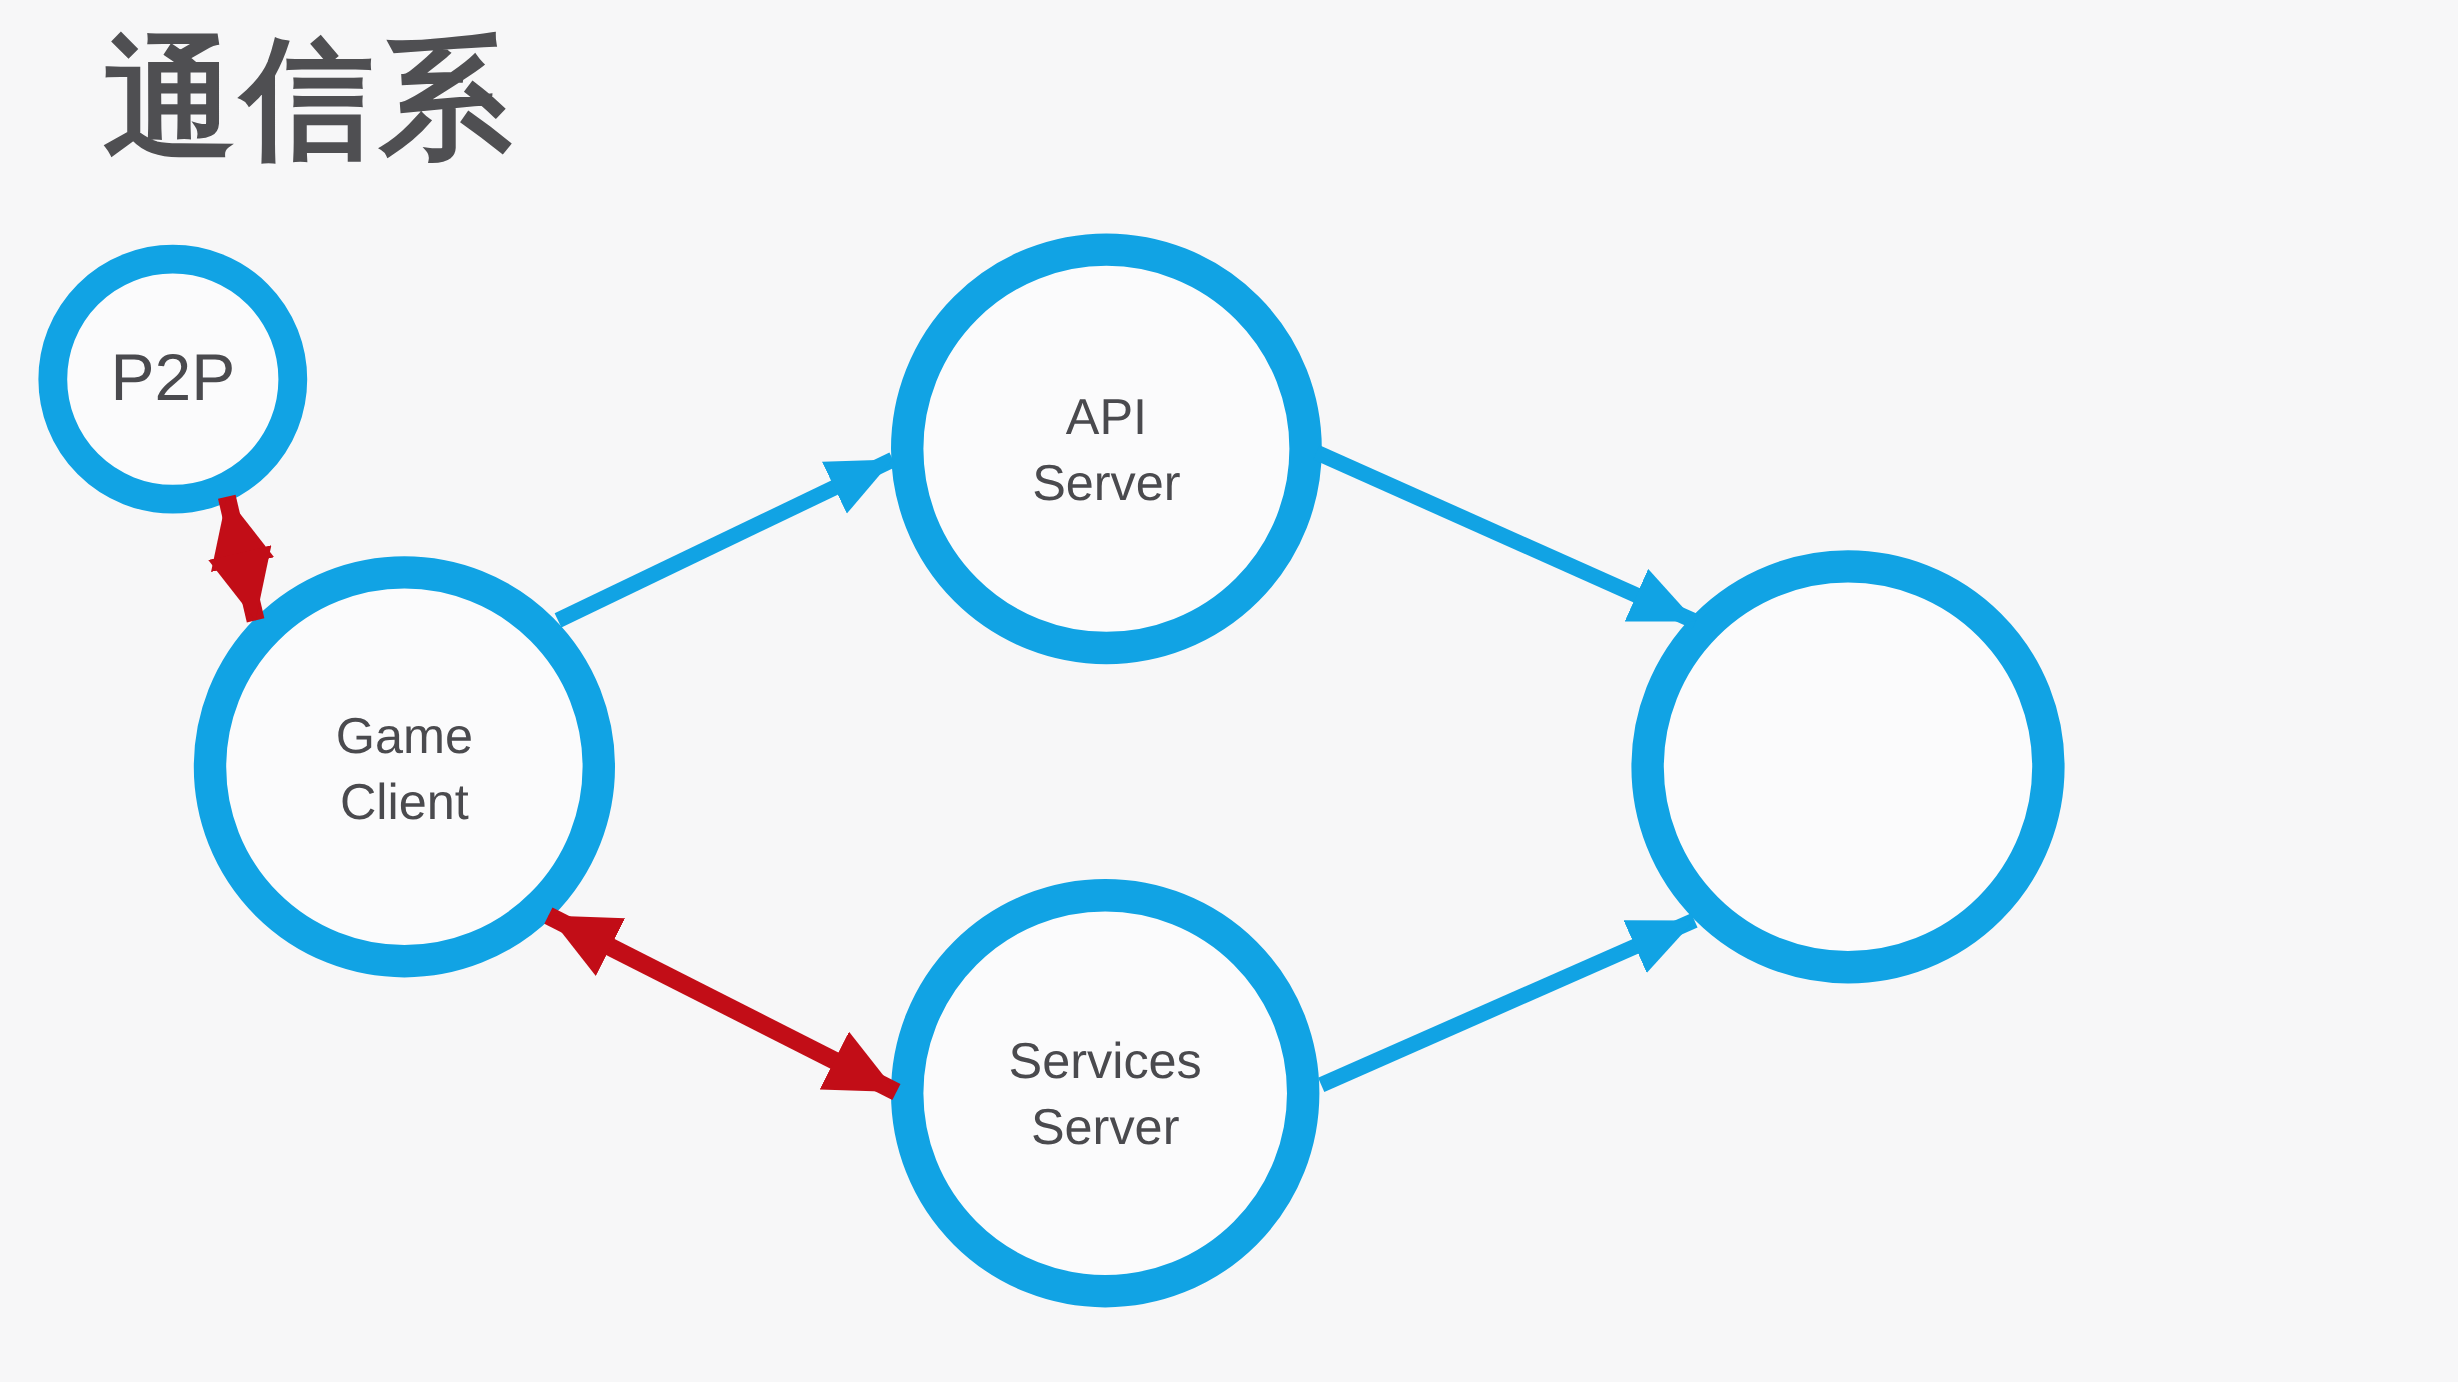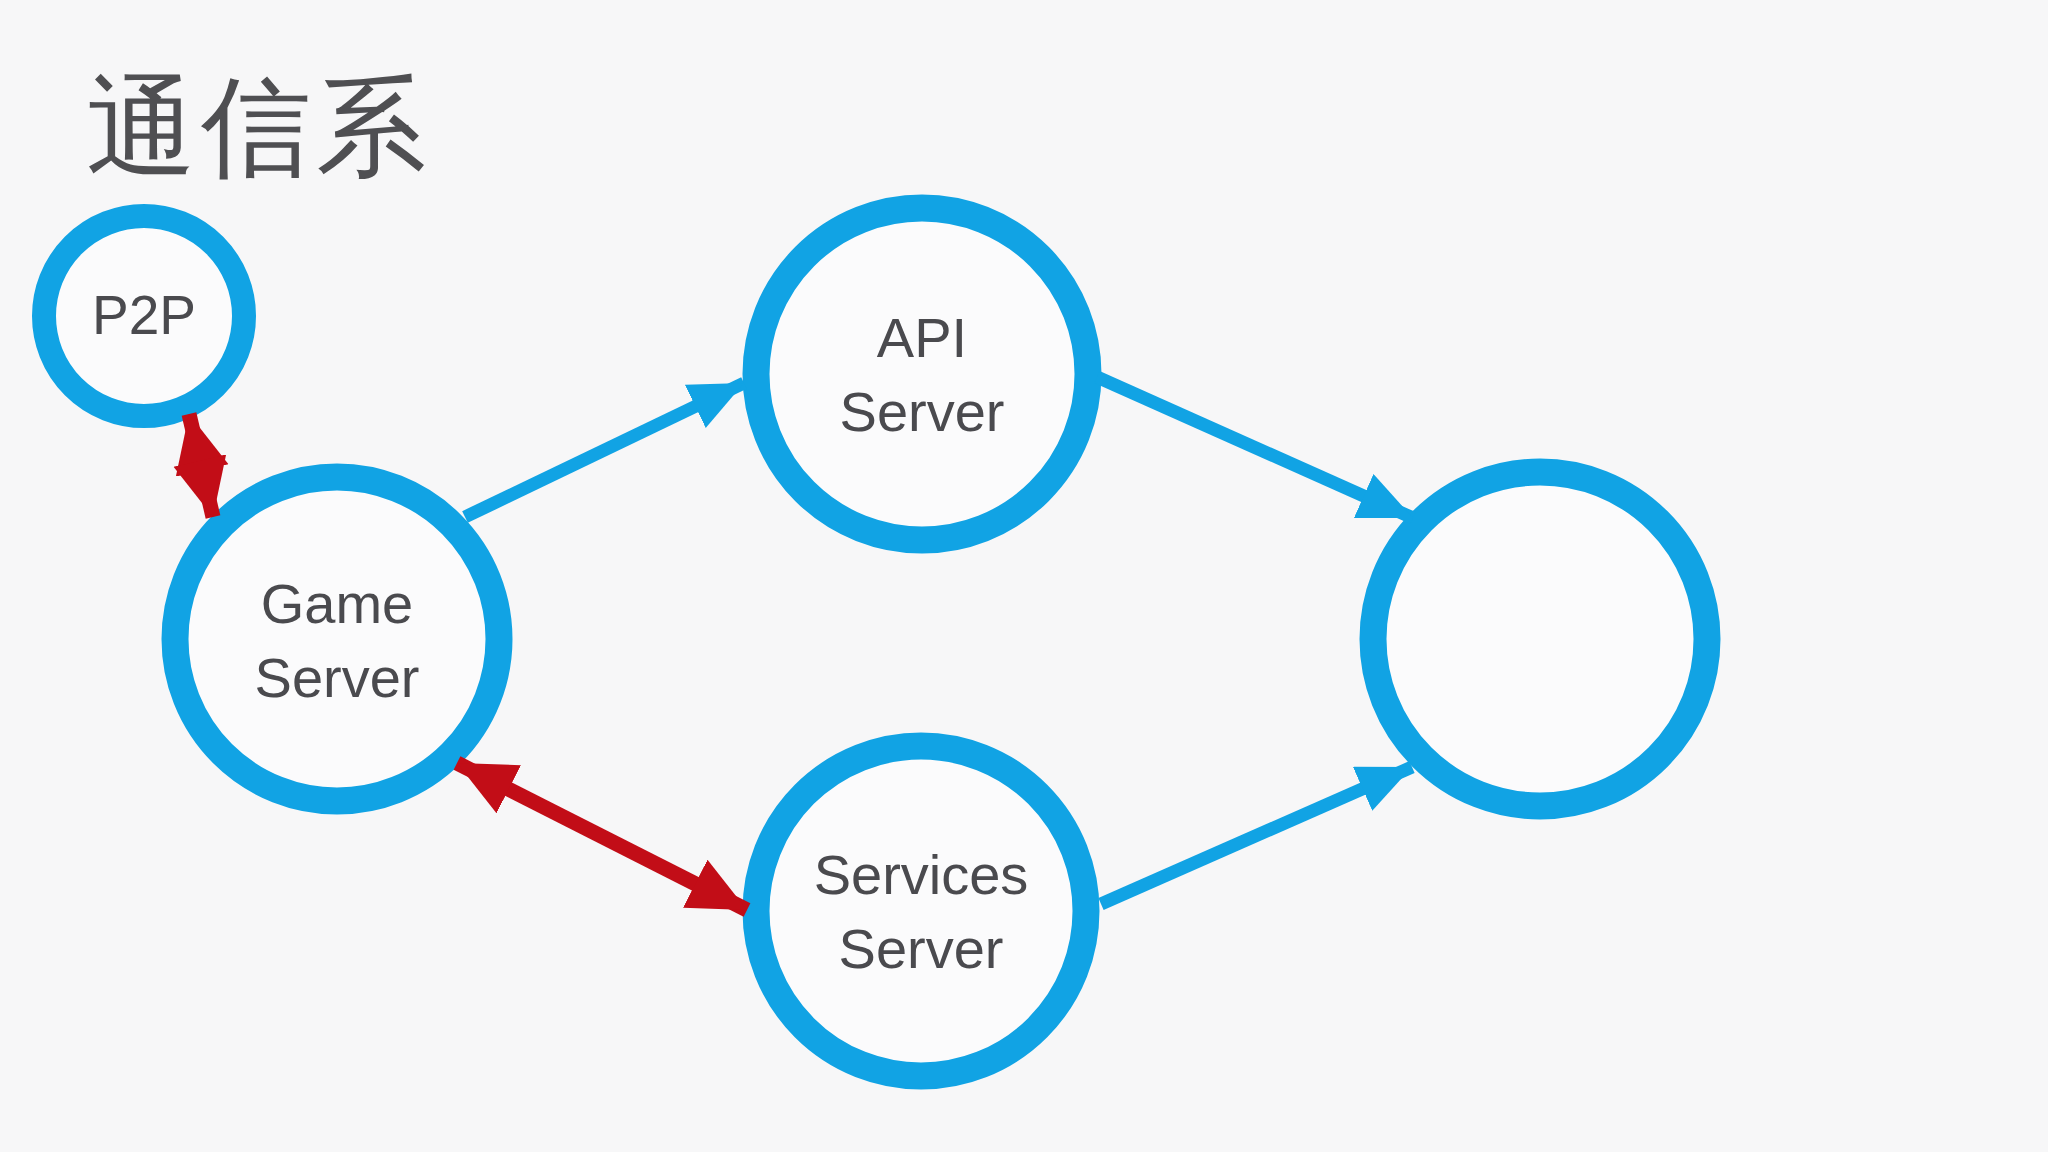"通信系" .slide-title { font-weight: 400 -> 700; margin-top: 44px -> none }
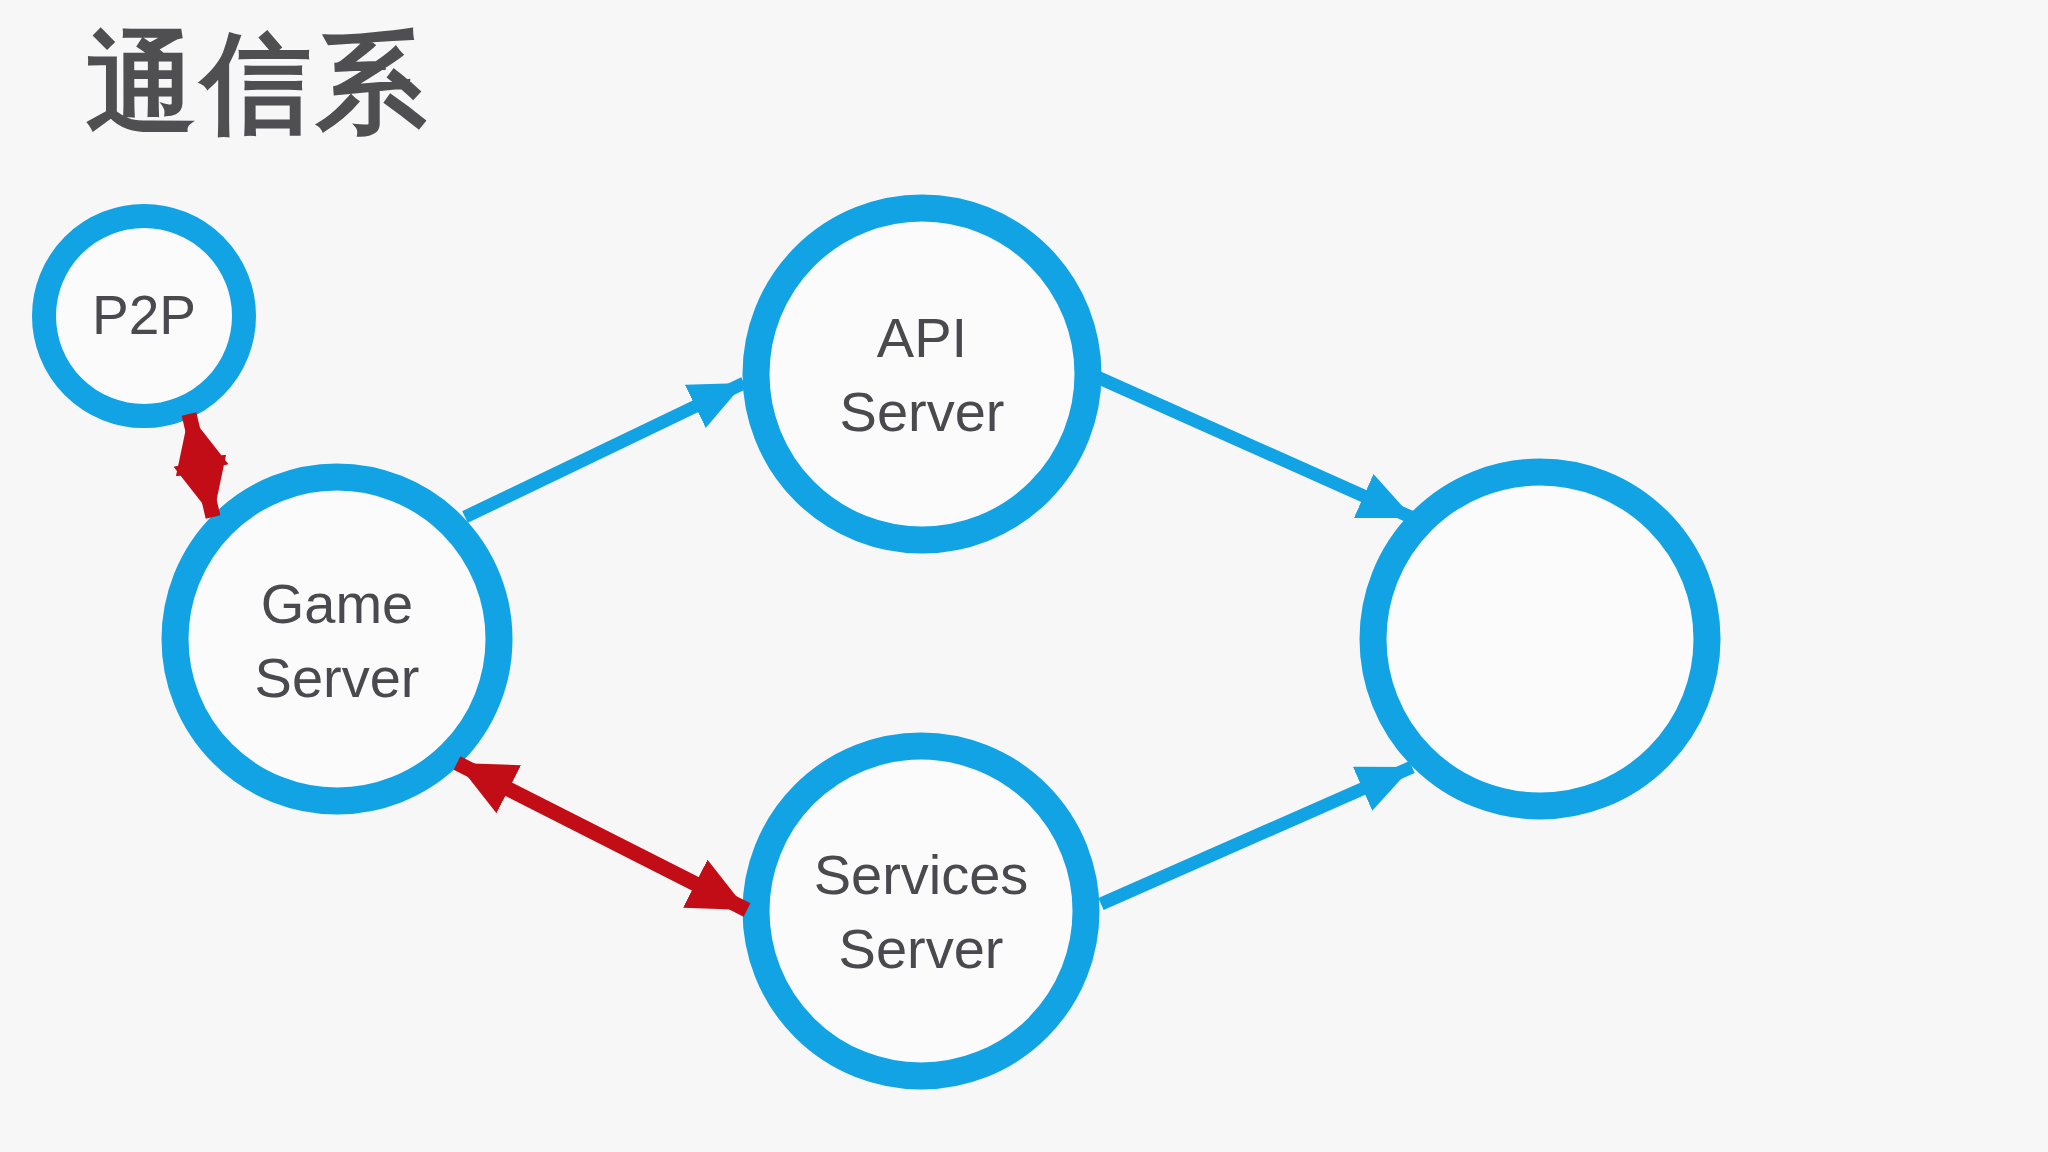"API" .node-label { font-size: 56px -> 42px }
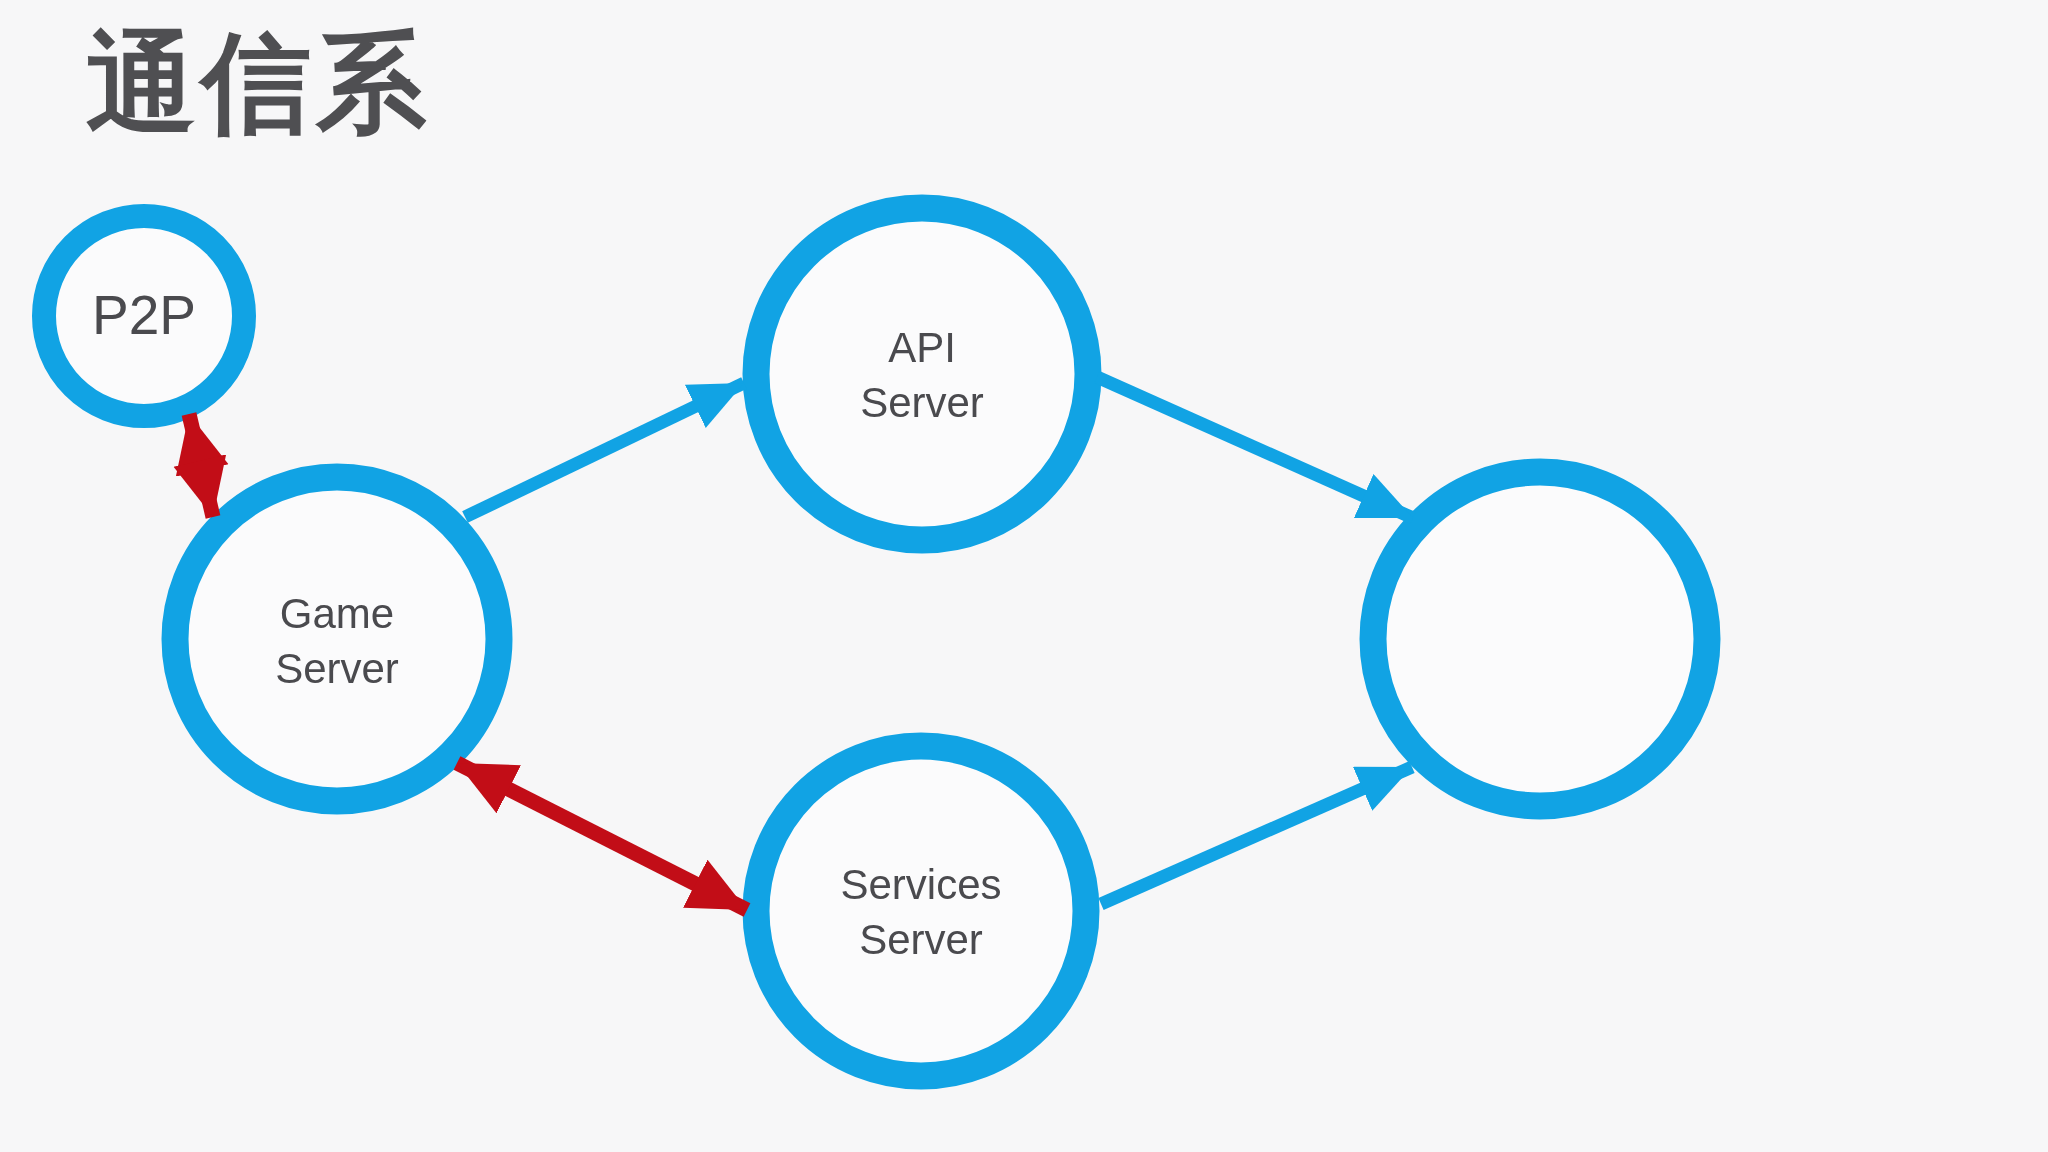"Game" div.node-label { text: Server -> Client }
